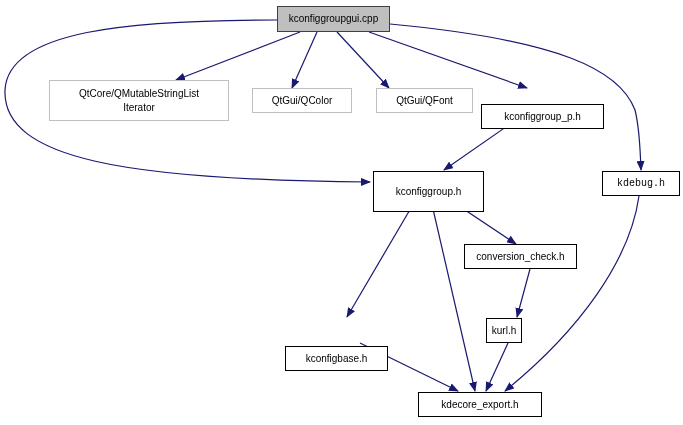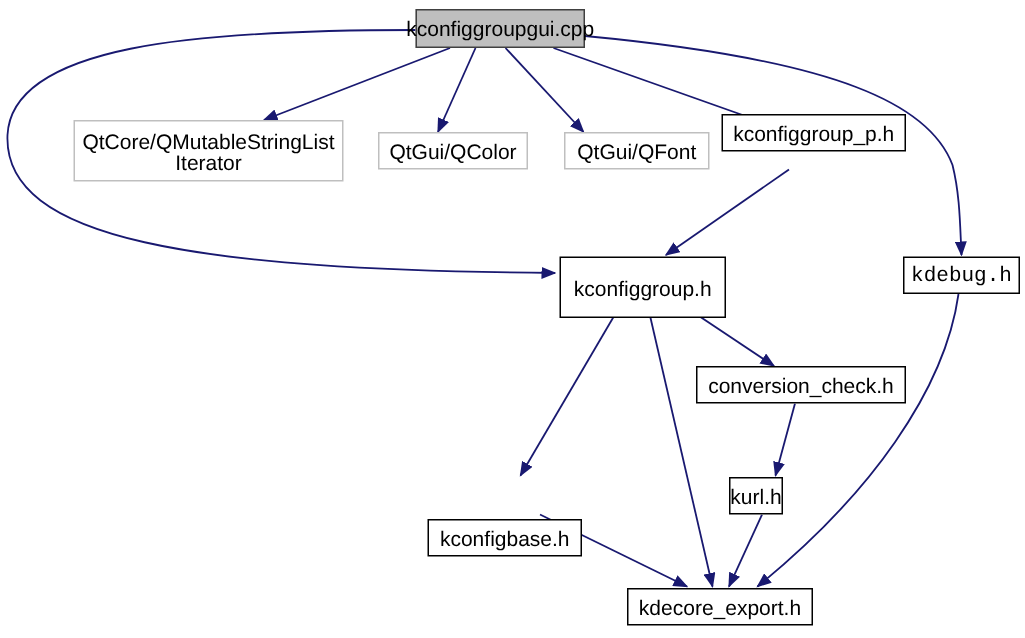"kconfiggroupgui.cpp" .node { font-size: 14px -> 10px }
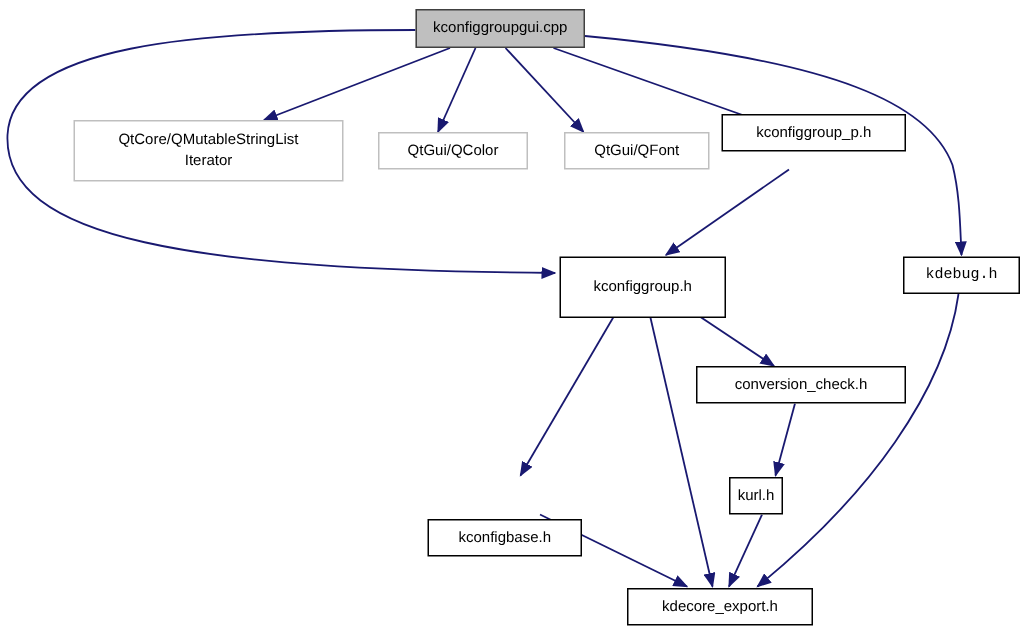"kconfiggroup_p.h" div.node { top: 76px -> 104px }
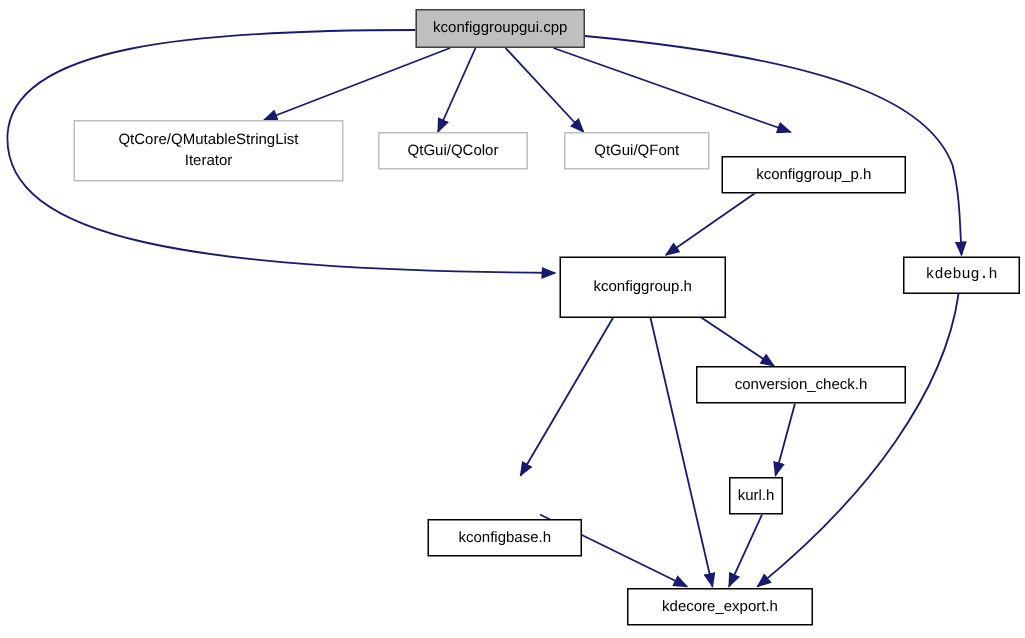"conversion_check.h" div.node { width: 140px -> 113px }
